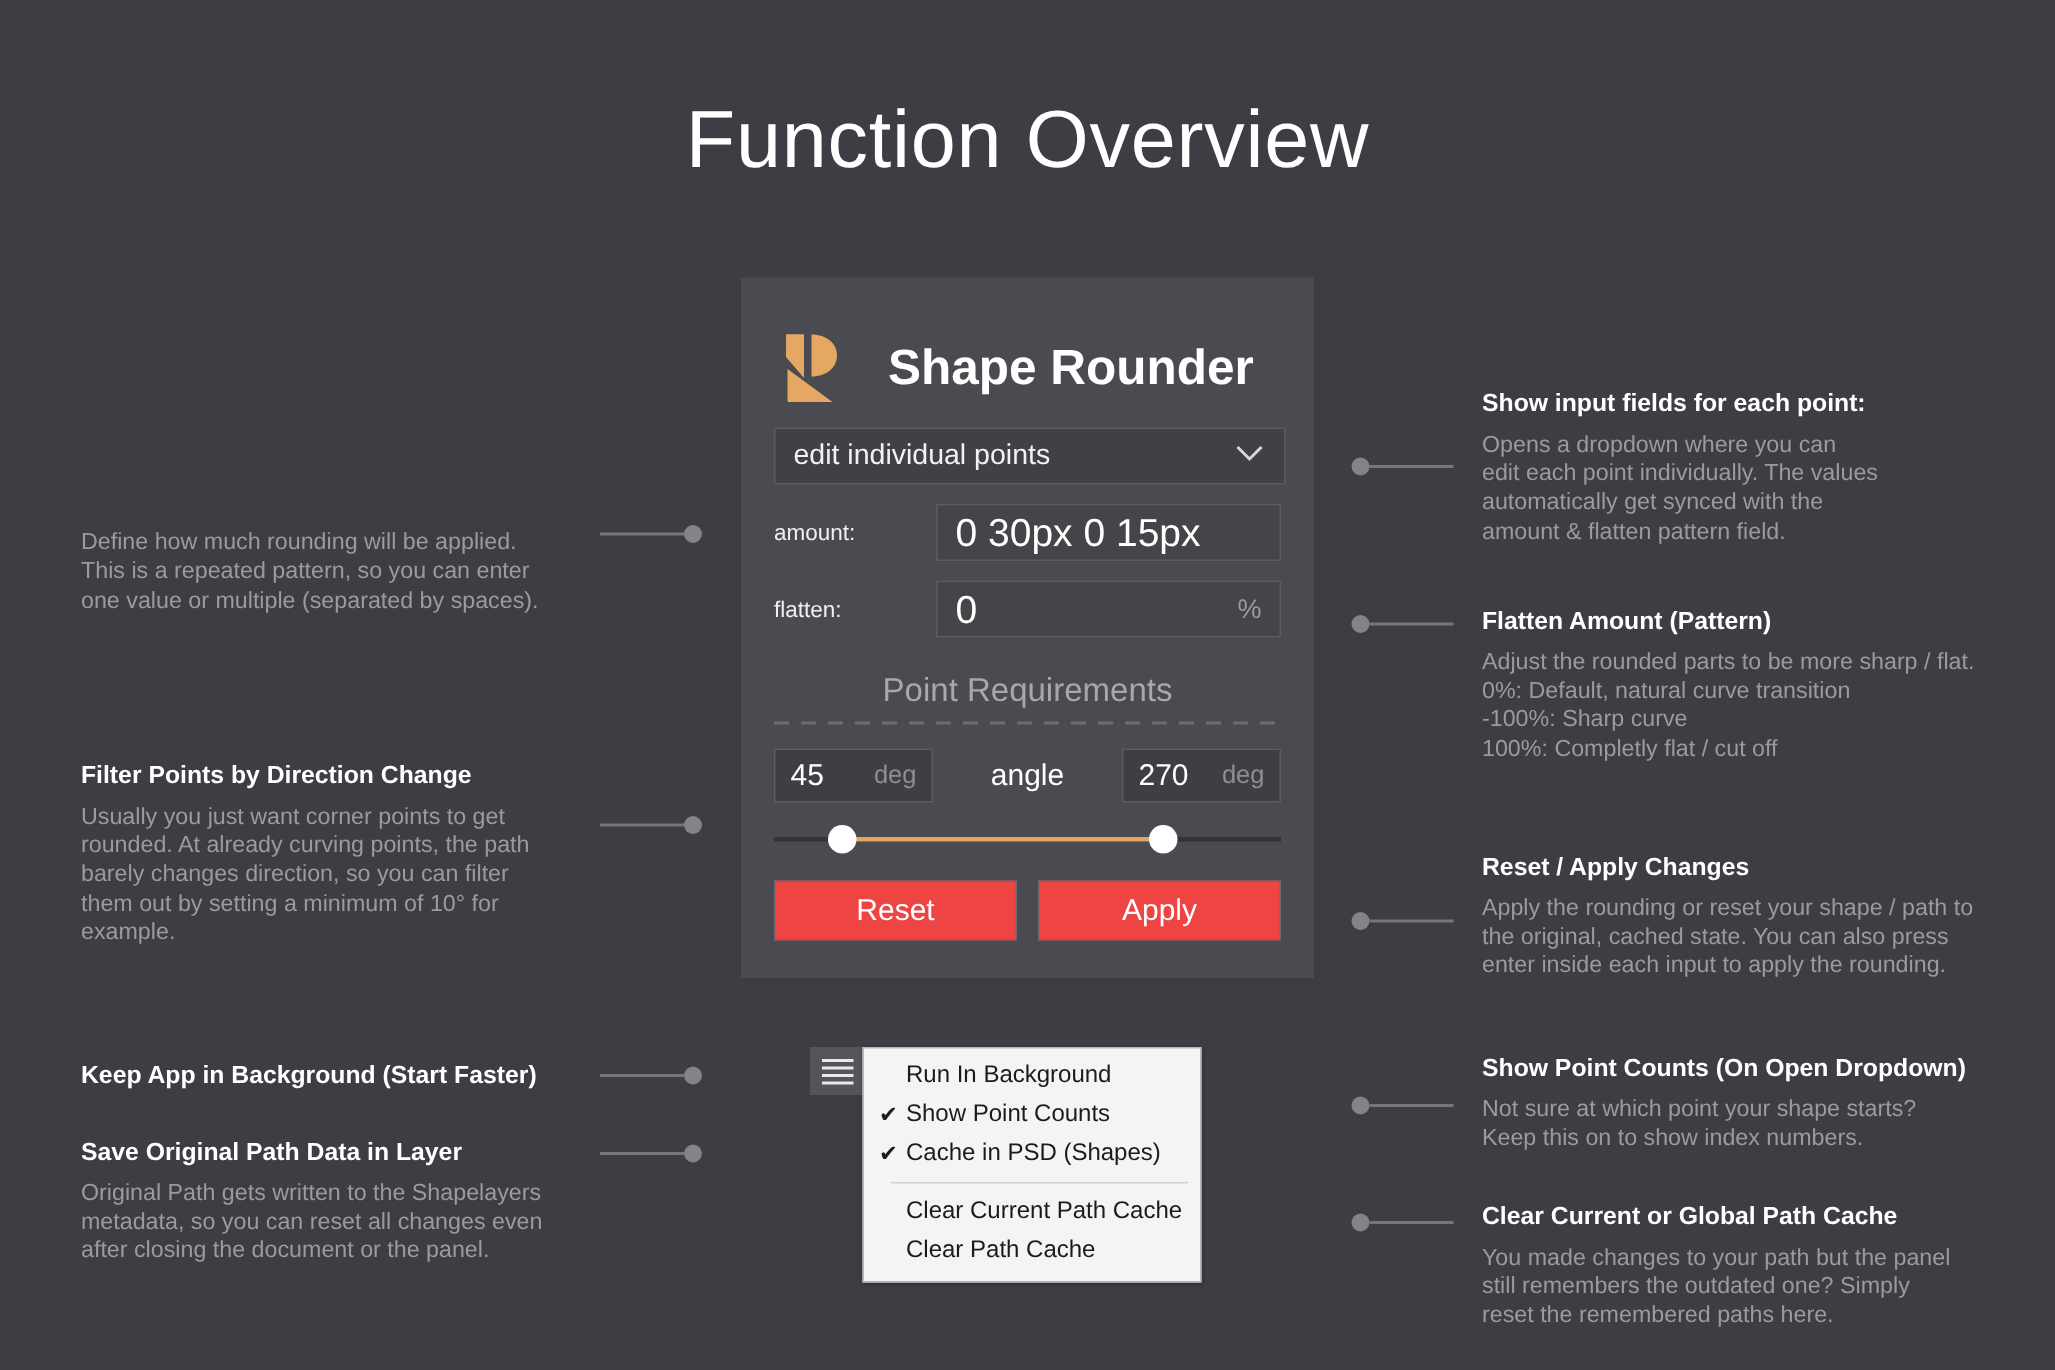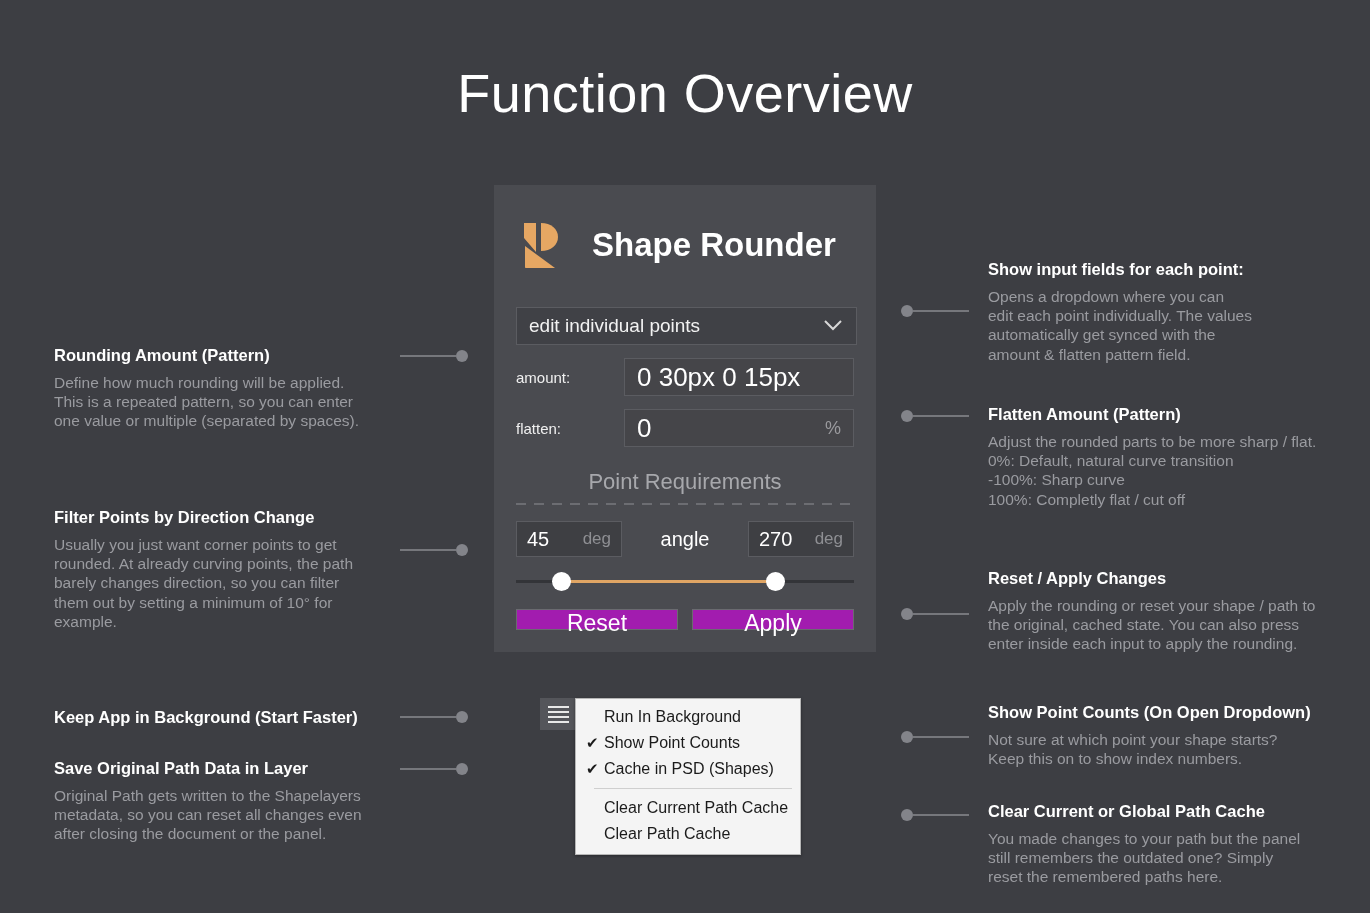"edit individual points" .select-row { margin-top: 32px -> 10px }
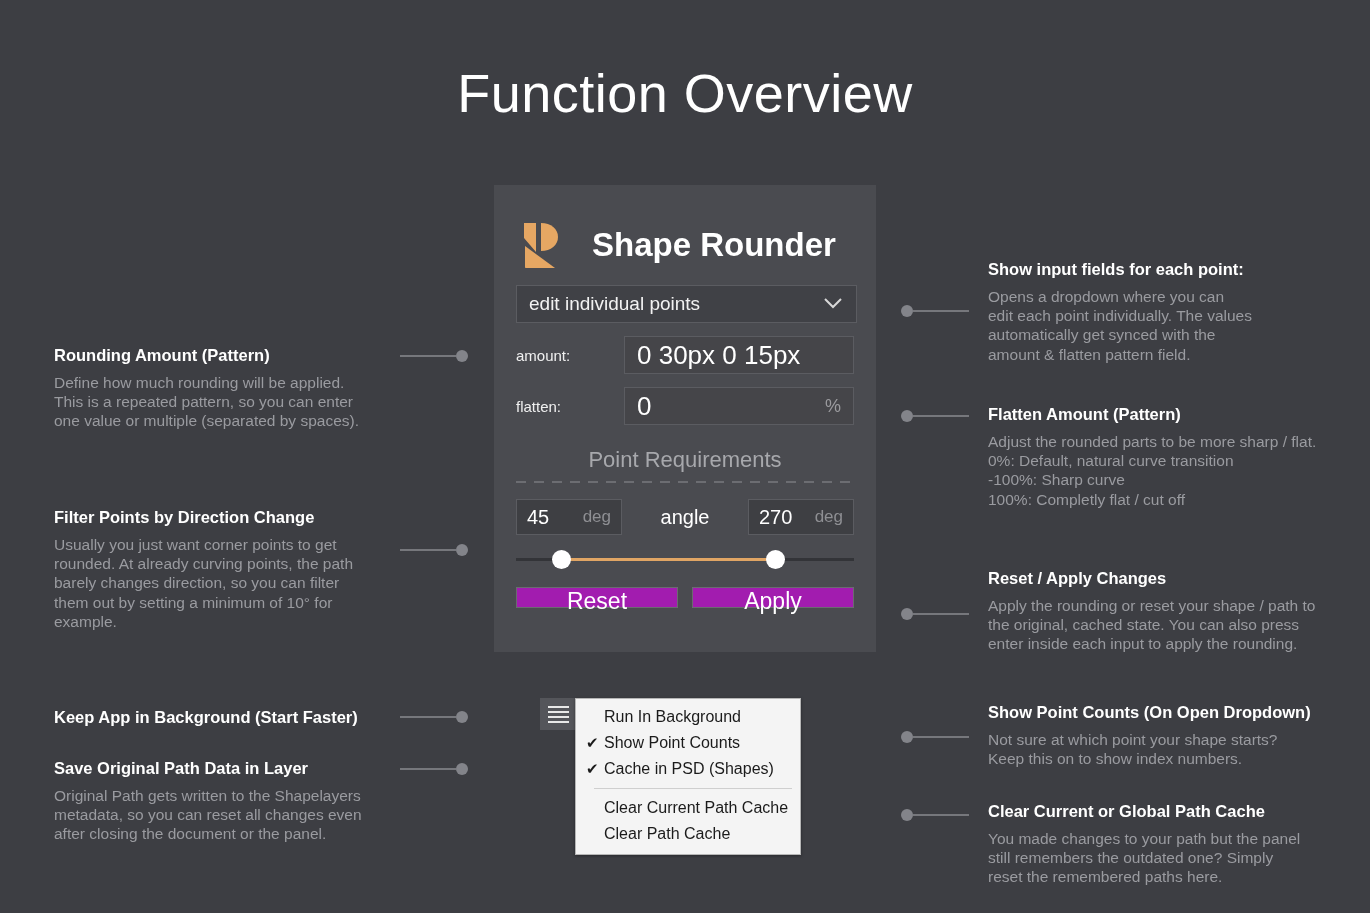"Rounding Amount (Pattern)" div.ann-title { html: <div>Rounding Amount (Pattern)</div> -> none }
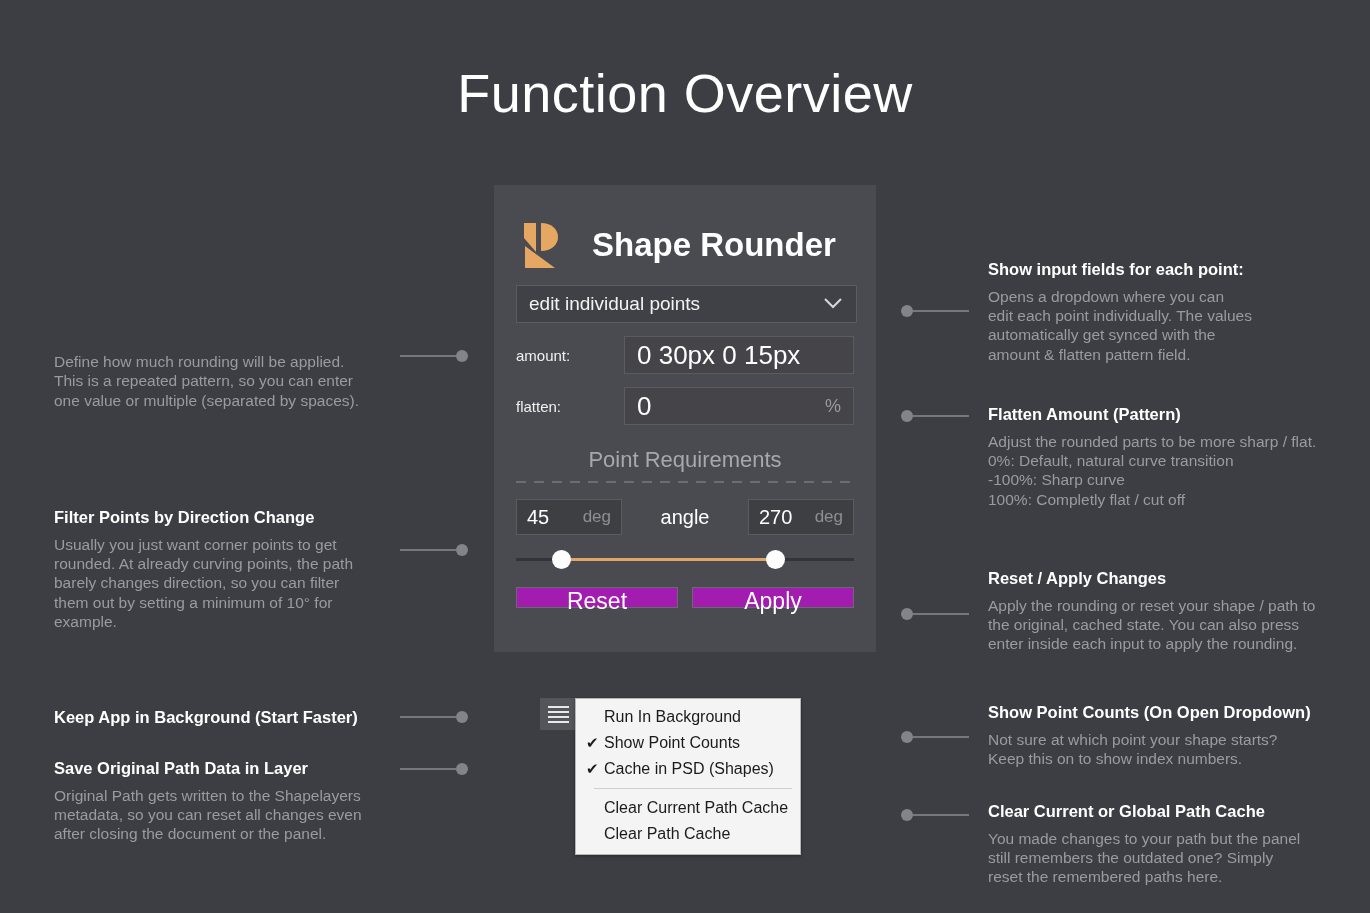"Reset" .panel-btn { background: #a21caf -> #ef4444; font-size: 23px -> 20px; height: 21px -> 40px }
